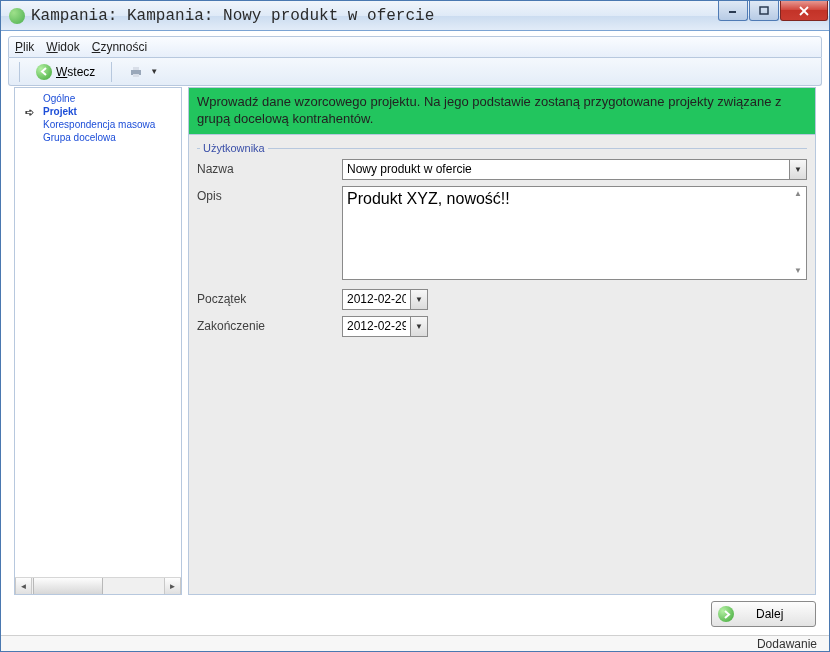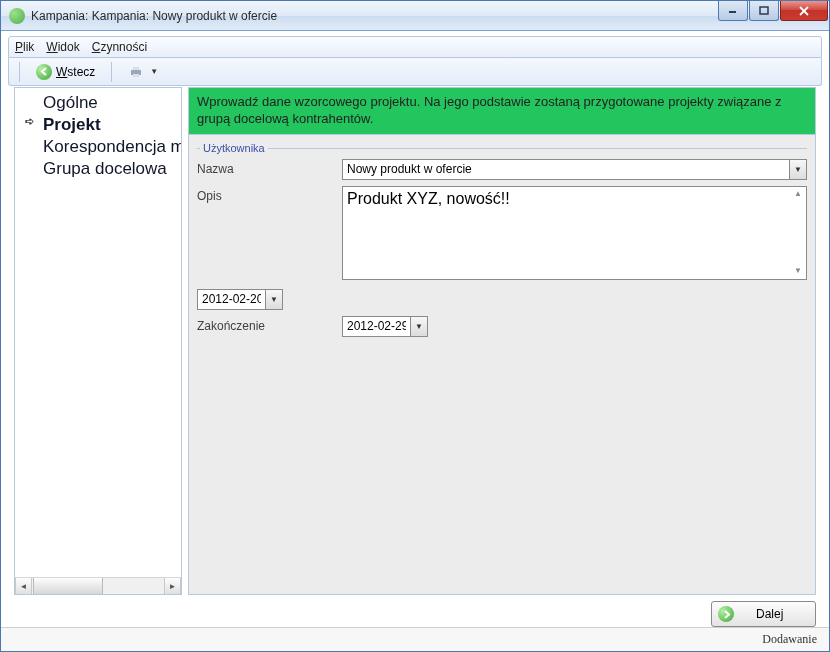"Kampania: Kampania: Nowy produkt w" .titlebar .title-text { font-family: none -> Liberation Mono, monospace; font-size: 12px -> 16px }
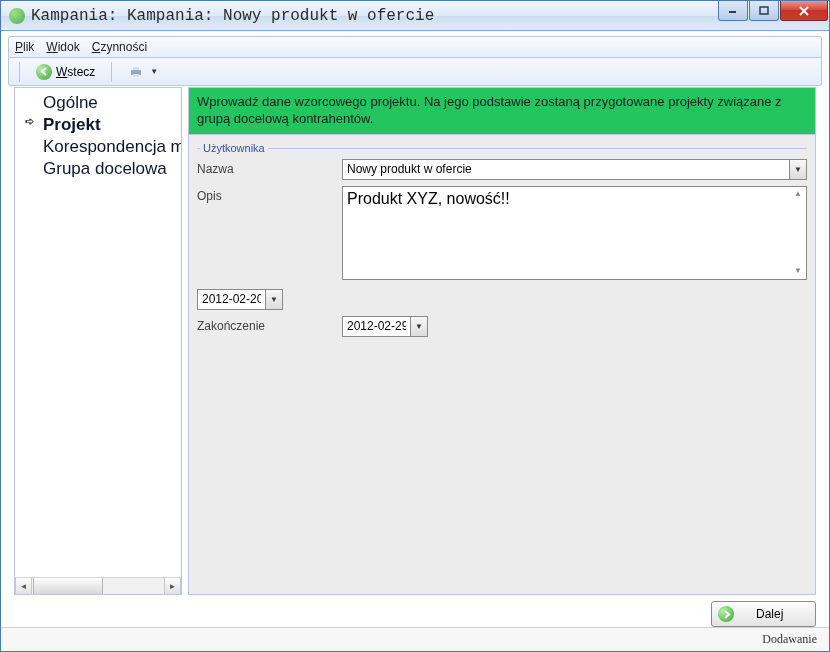"Ogólne" .sidebar .nav-item { color: #0f172a -> #1d4ed8; font-size: 17px -> 10px }
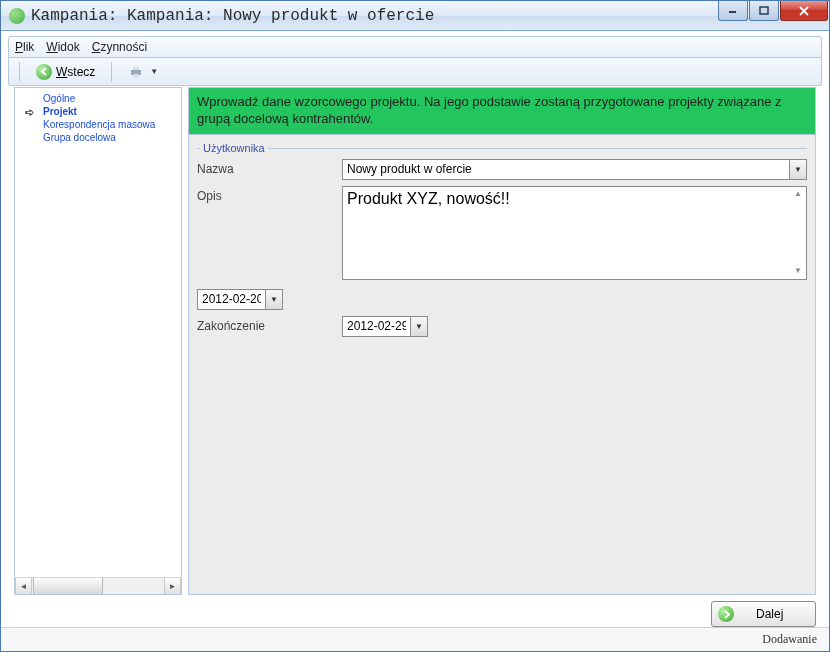"Początek" div.lbl { html: none -> <div>Początek</div> }
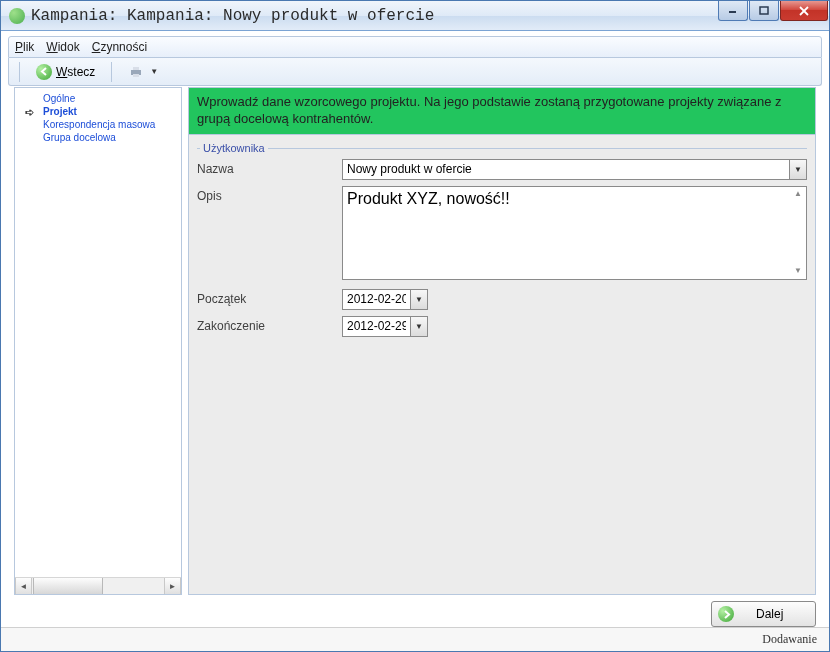"Dodawanie" .statusbar { font-family: Liberation Serif, serif -> none; height: 24px -> 16px }
